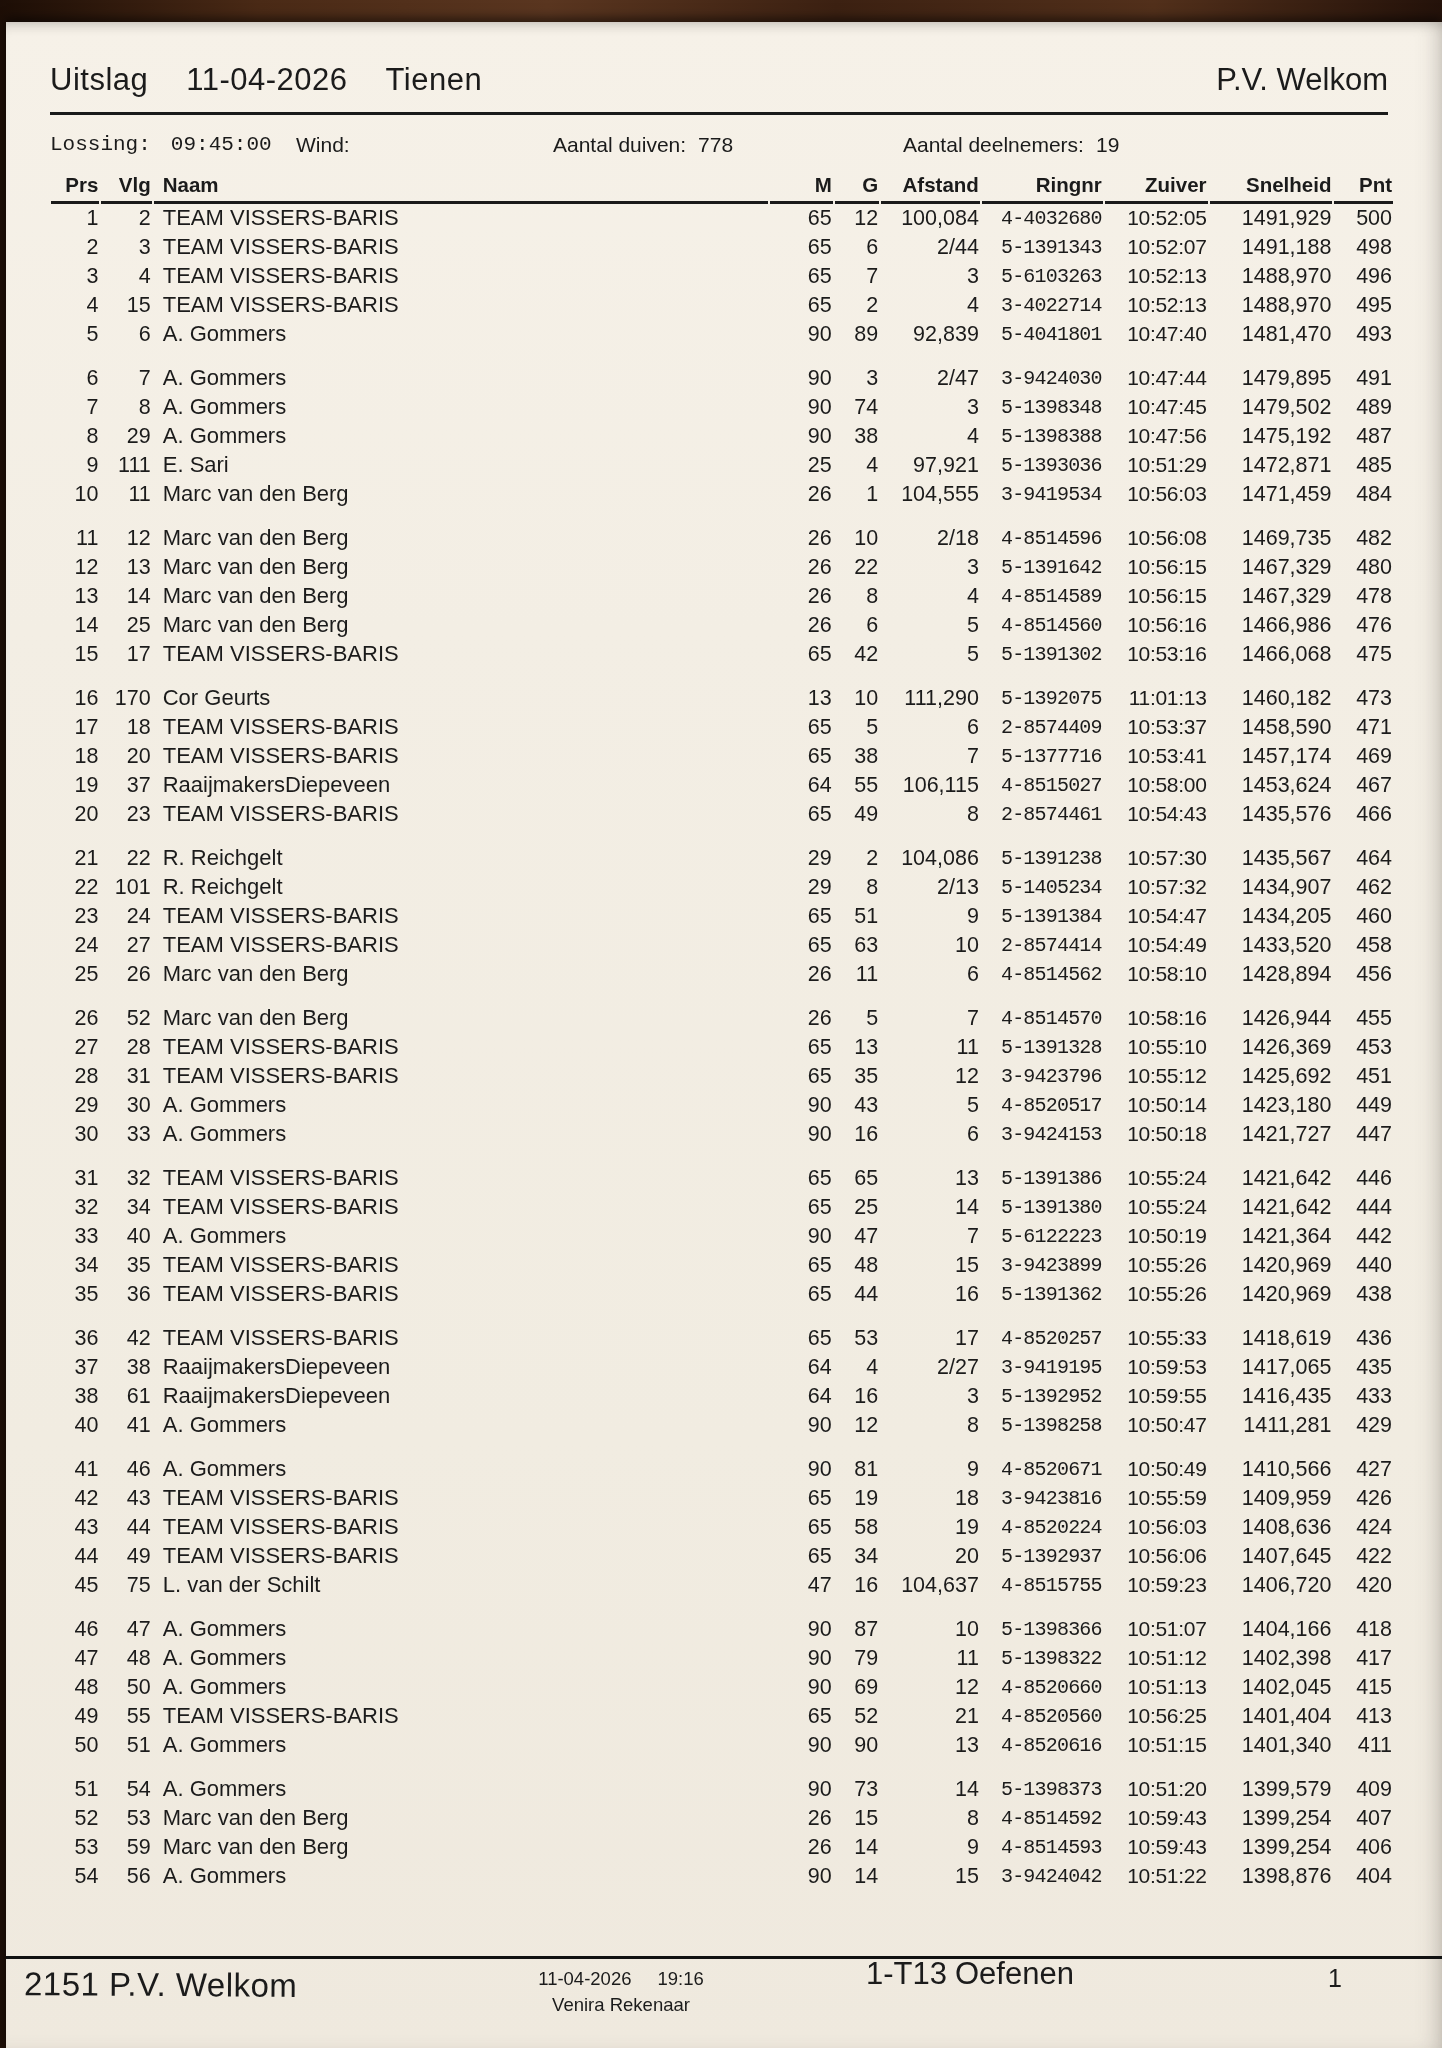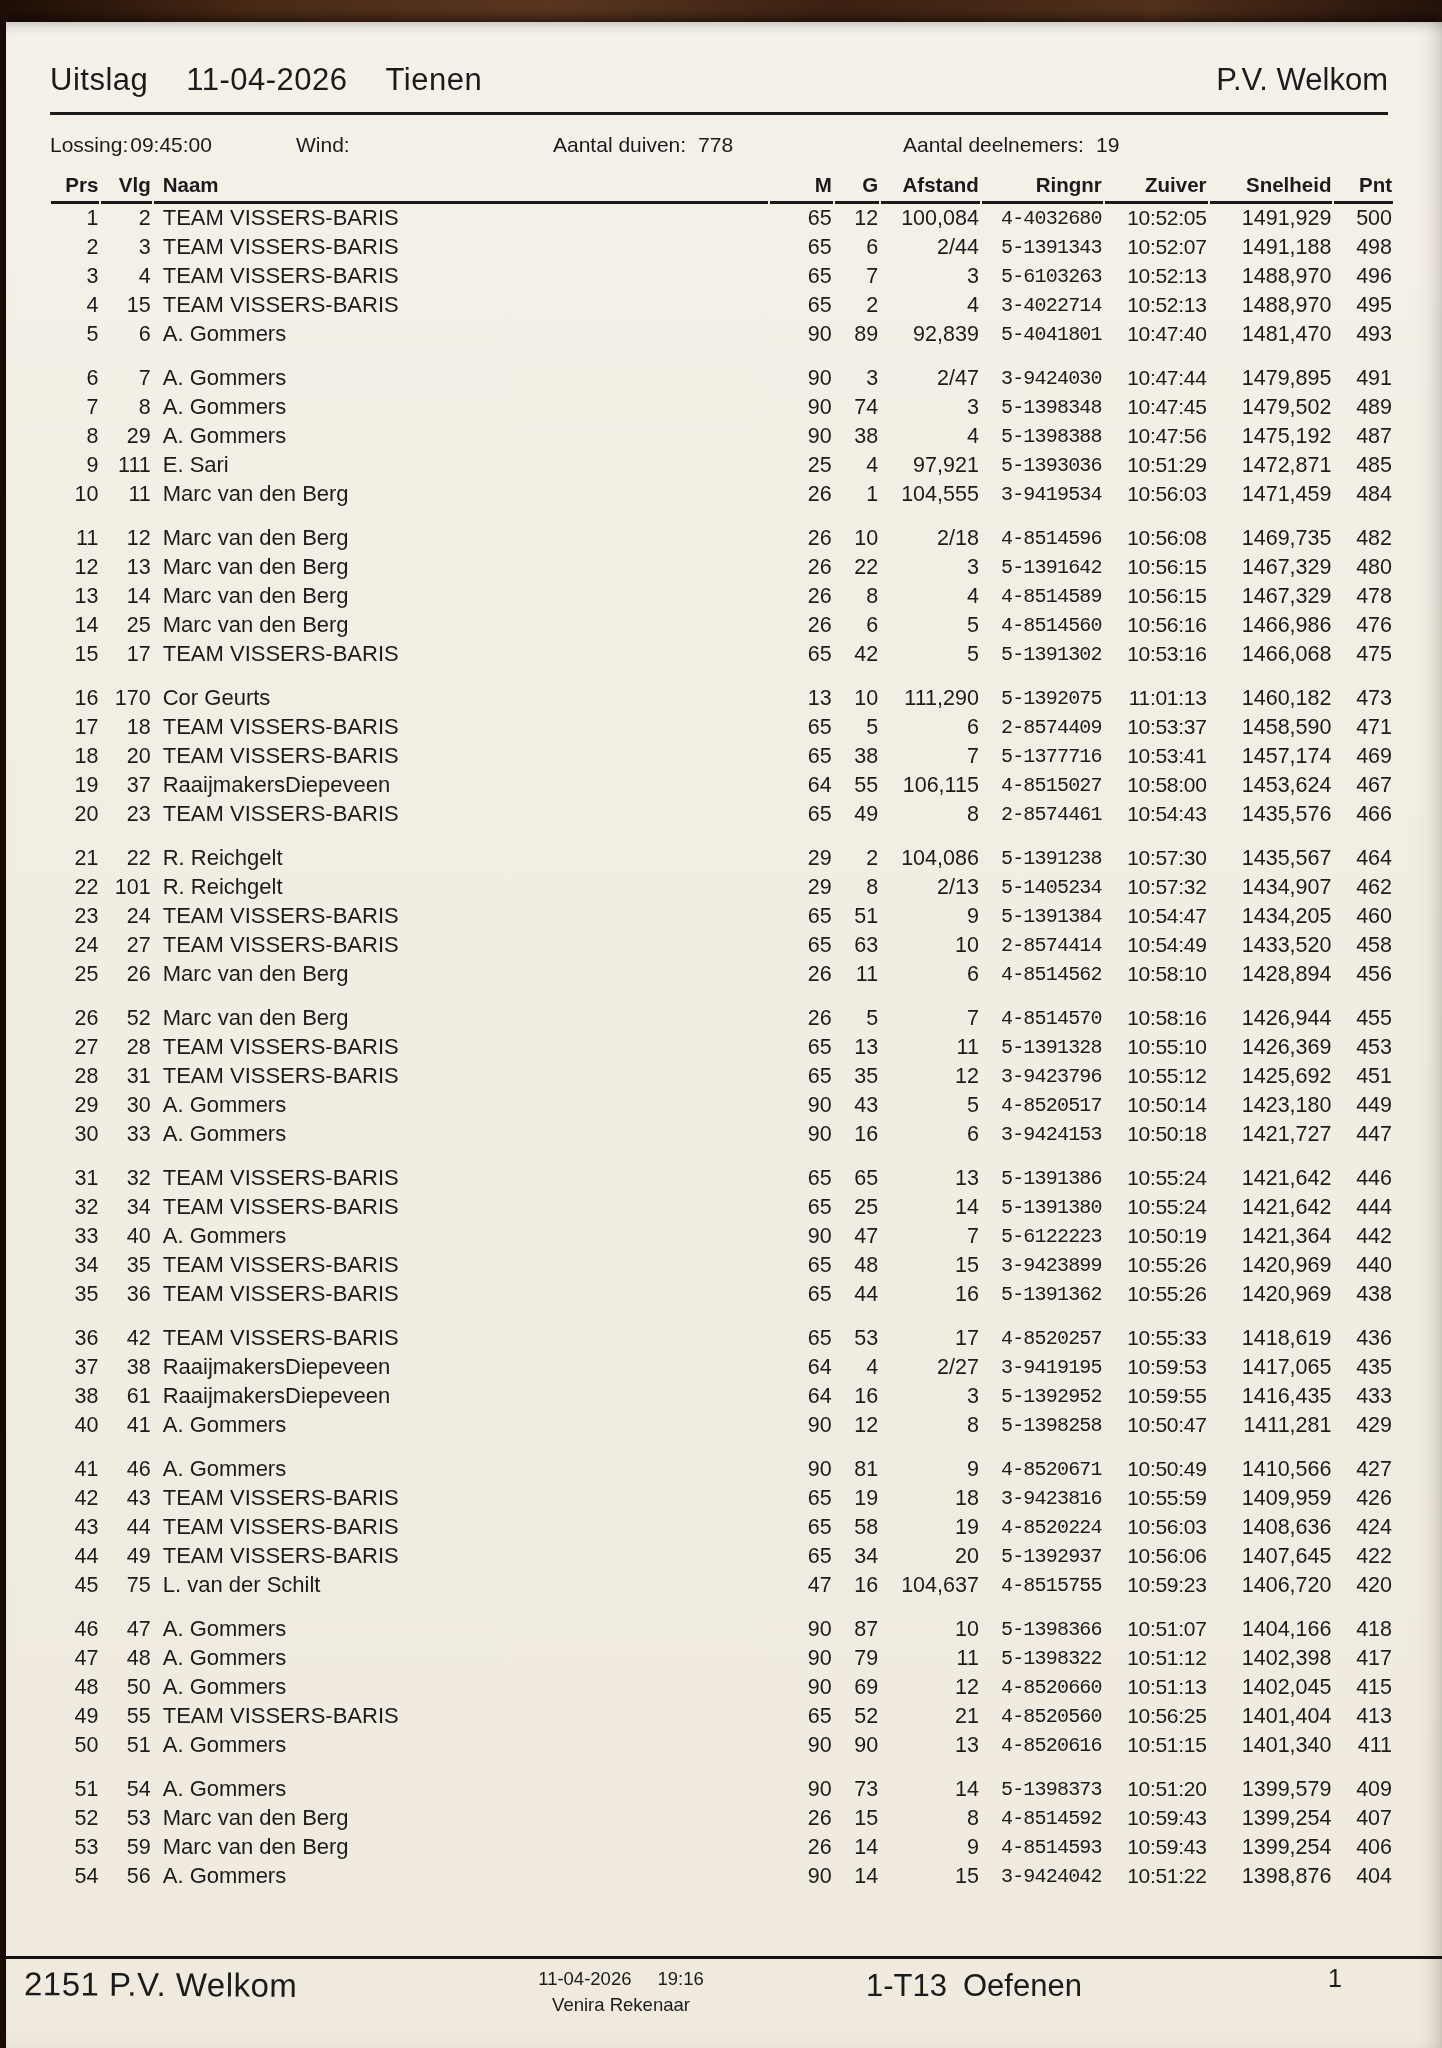"Lossing:" .infobar .seg1 { font-family: none -> Liberation Mono, monospace; gap: 2px -> 20px }
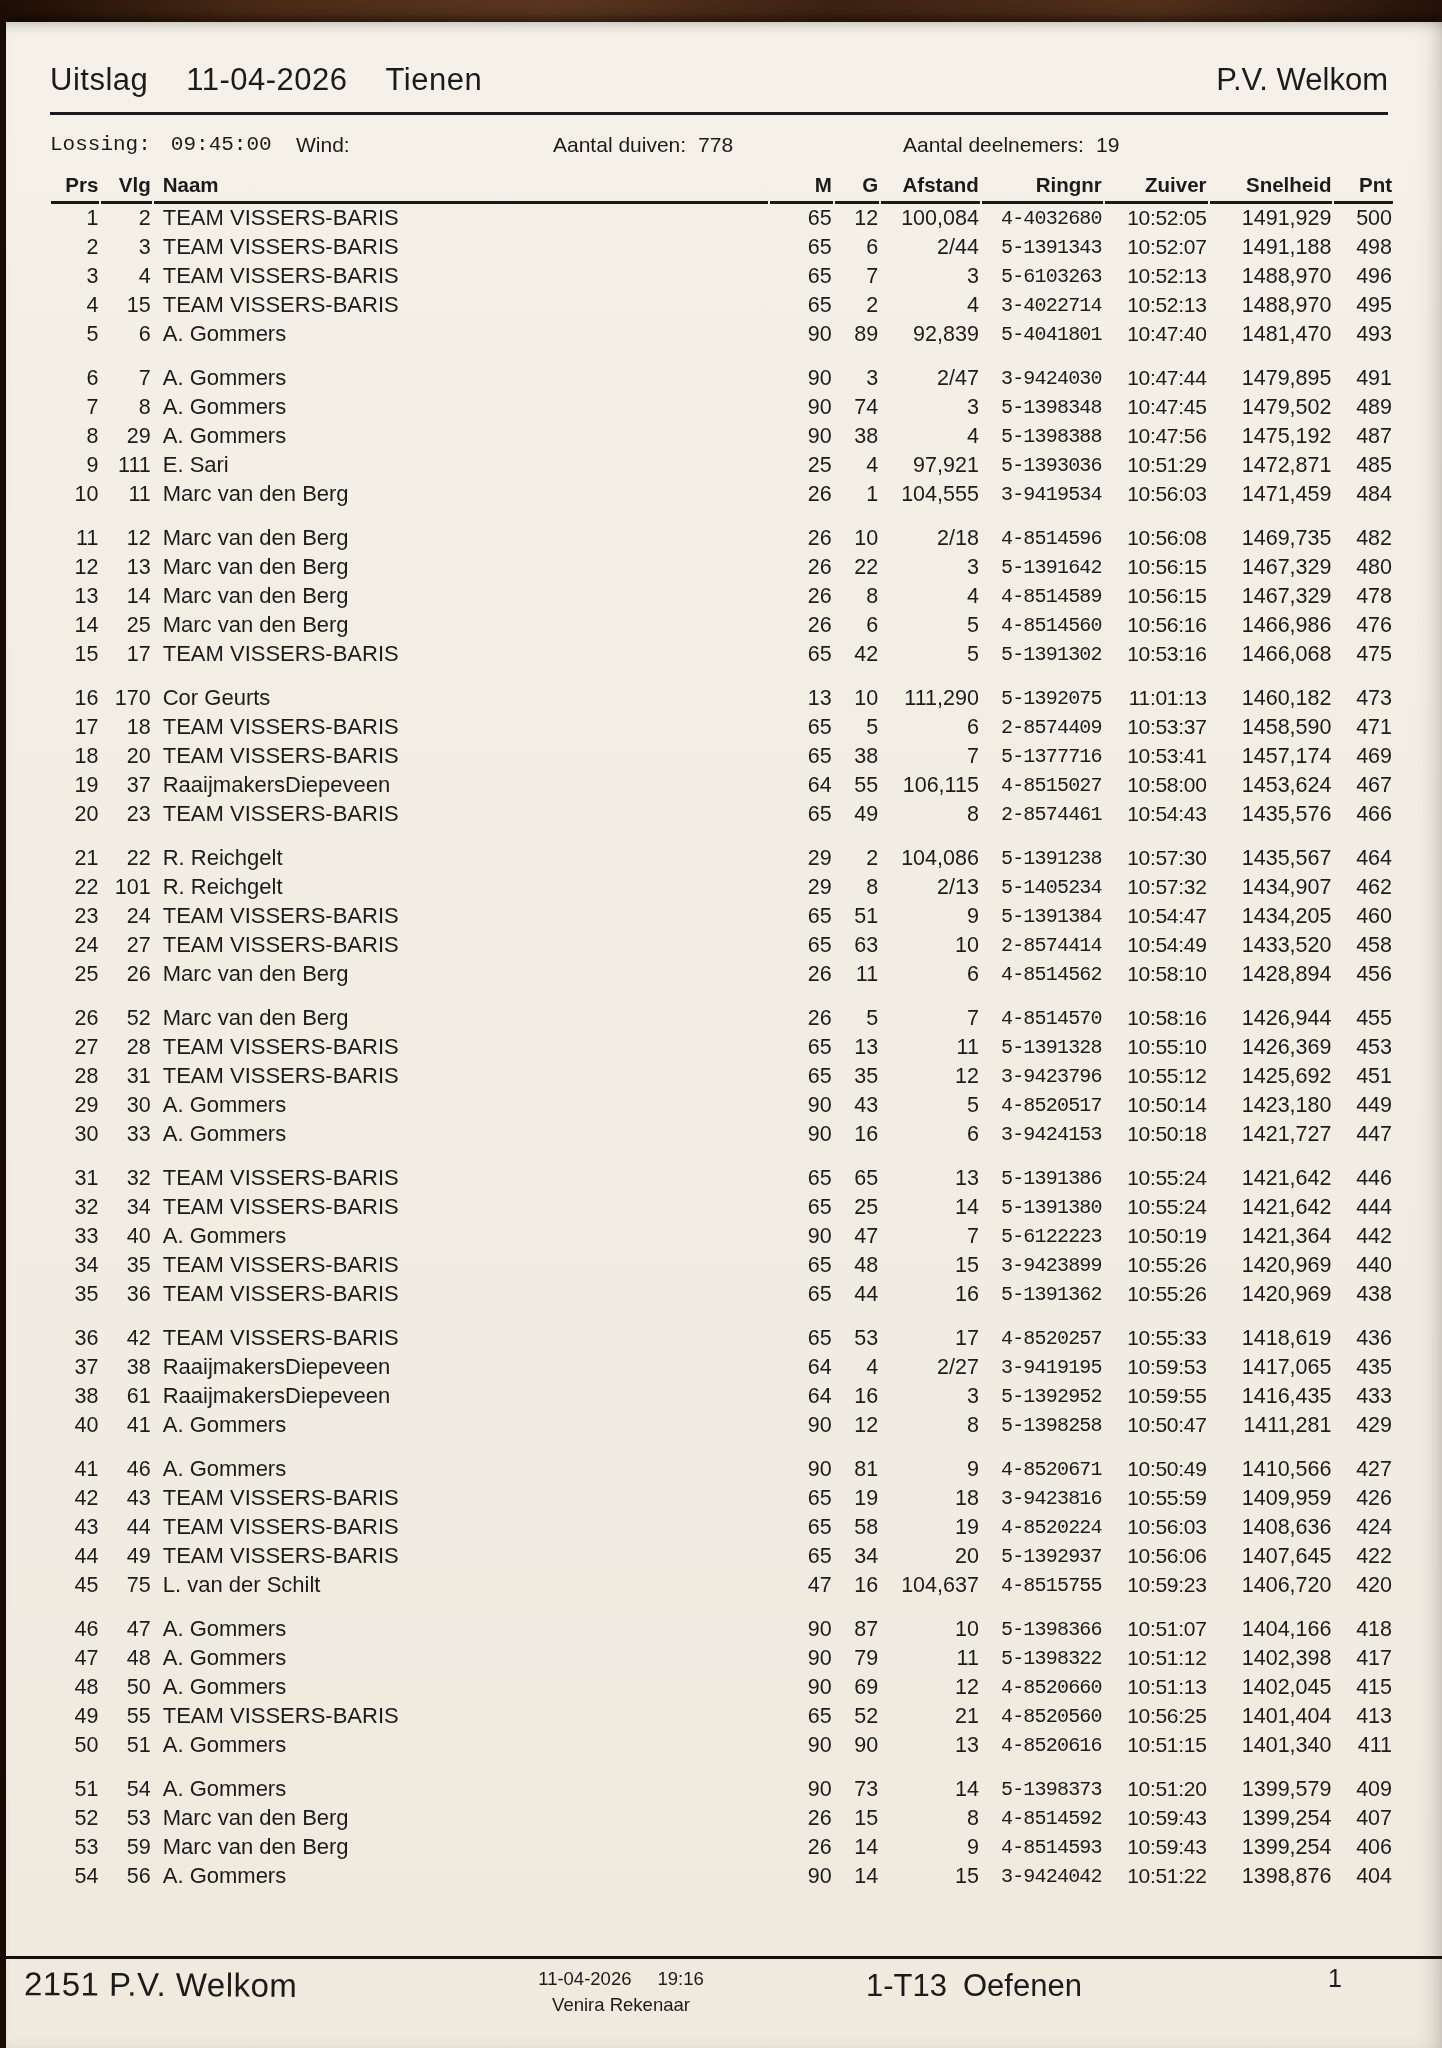"1-T13" .f-race { gap: 16px -> 8px; top: 12px -> 0 }
